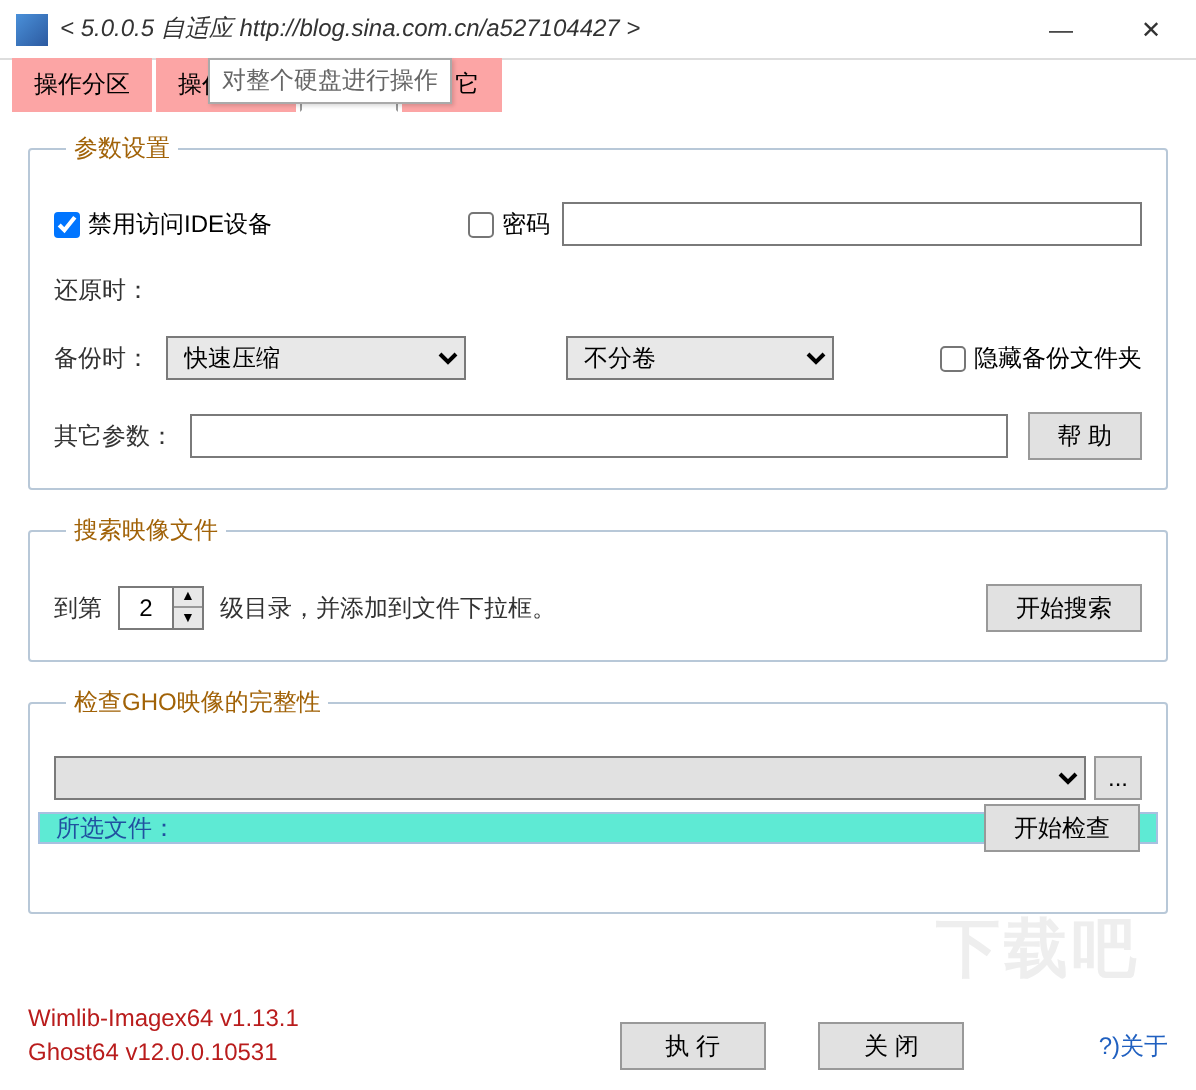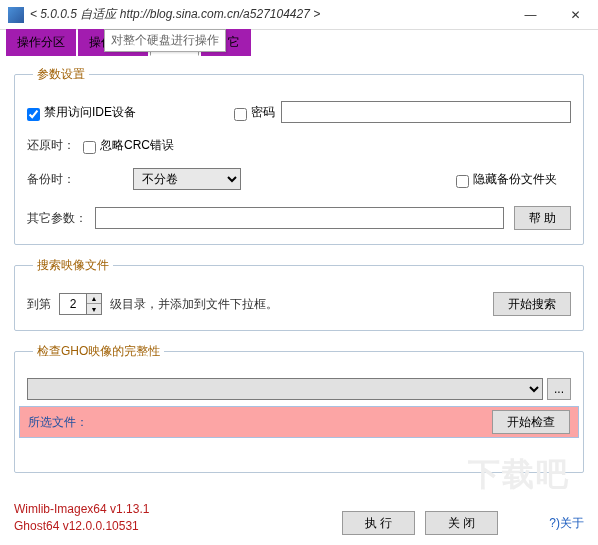"操作分区" .tab { background: #a21caf -> #fca5a5 }
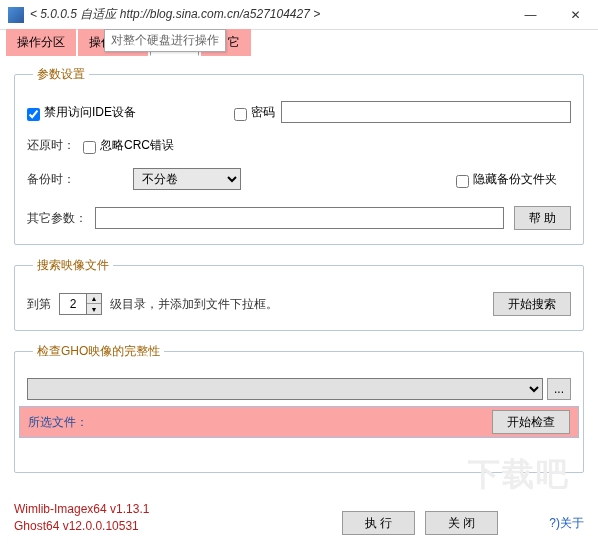"禁用访问IDE设备" .chk { align-items: flex-end -> center }
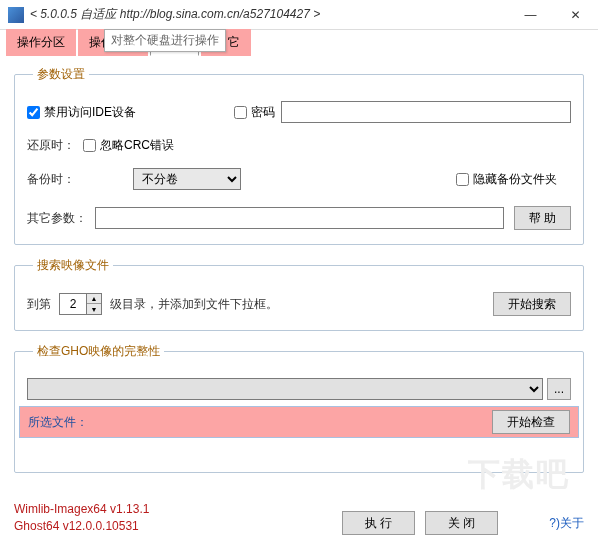"忽略CRC错误" label.chk { html: <label> <input> <span>忽略CRC错误</span> </label> -> none }
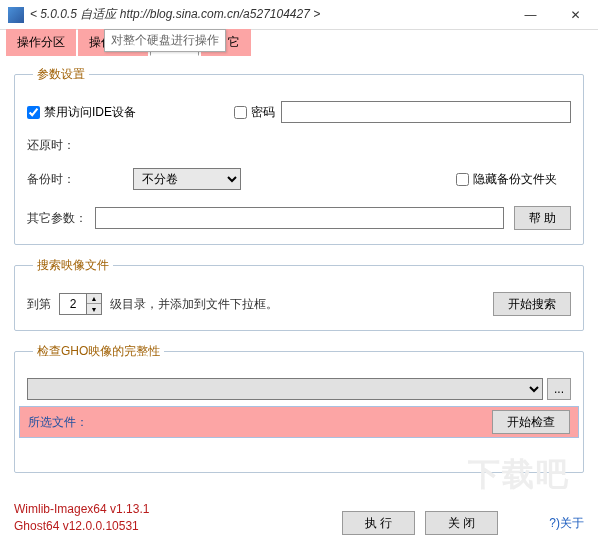"快速压缩" select { html: none -> <select> <option>快速压缩</option> </select> }
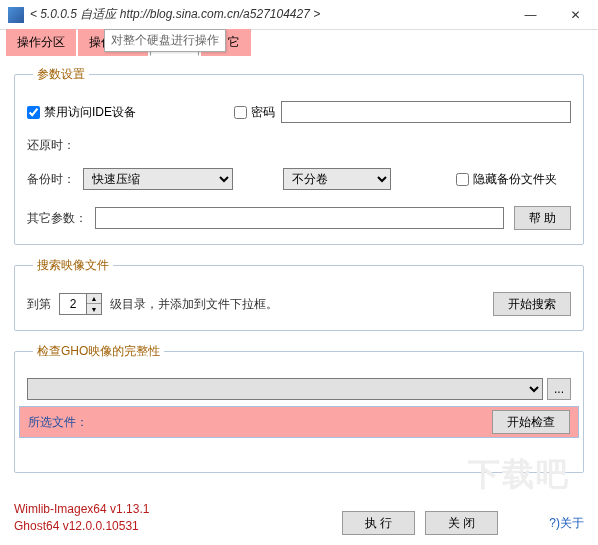"不分卷" select { width: 108px -> 134px }
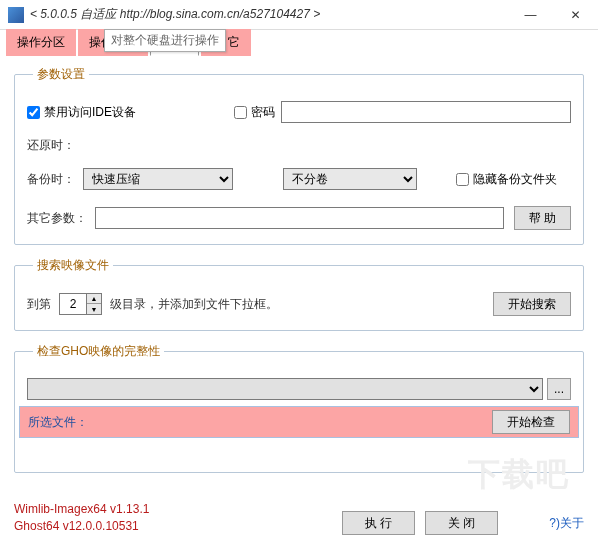"隐藏备份文件夹" label.chk { margin-right: 14px -> 0 }
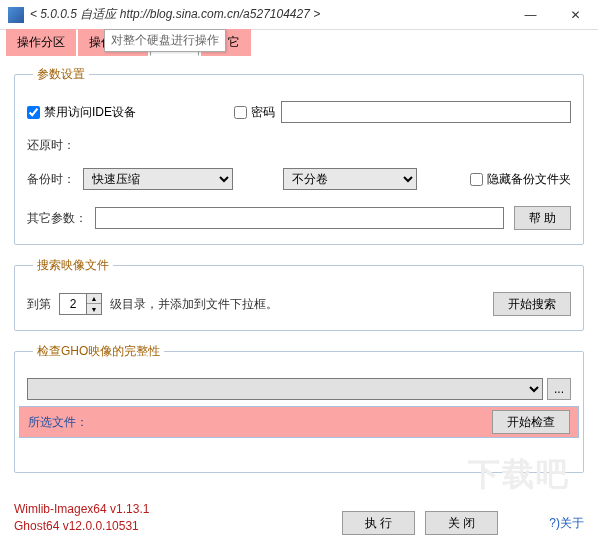"所选文件：" .selected-row { background: #fca5a5 -> #5eead4; height: 32px -> 16px }
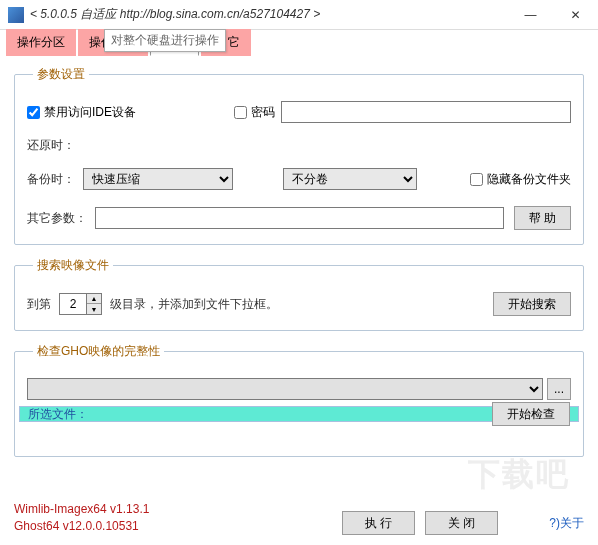"执 行" .footer-btns { gap: 10px -> 26px }
